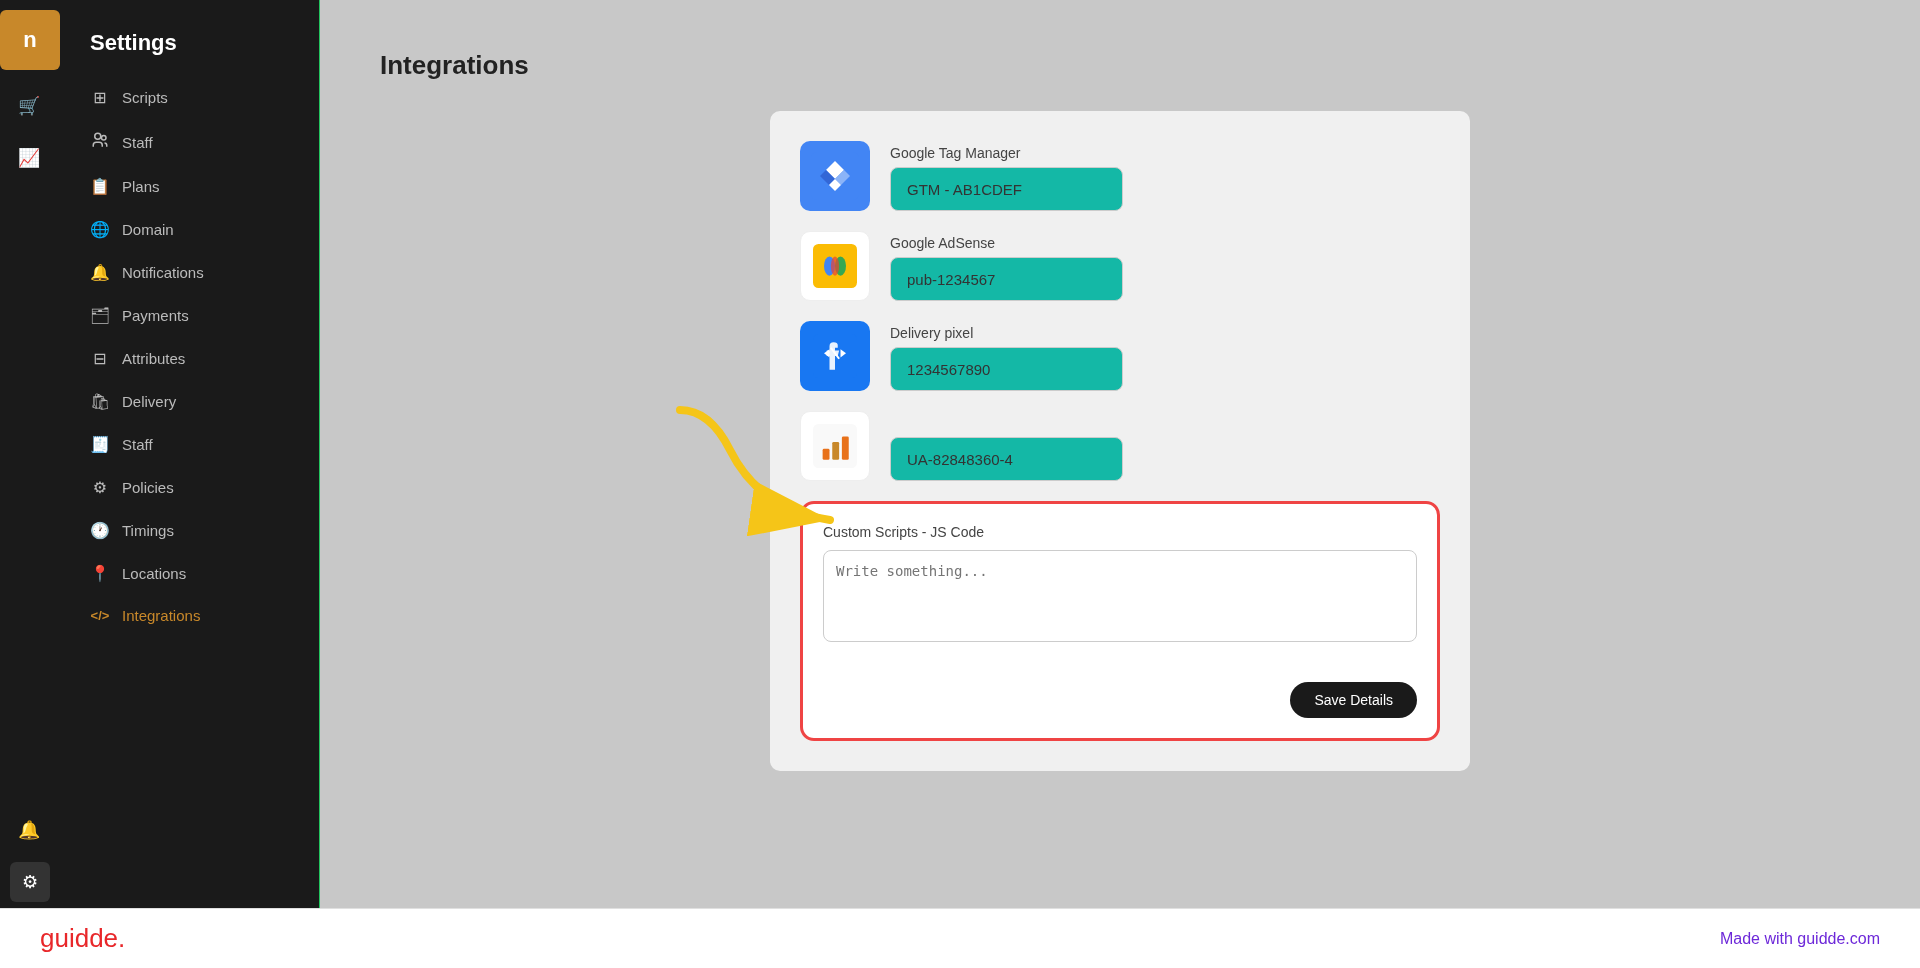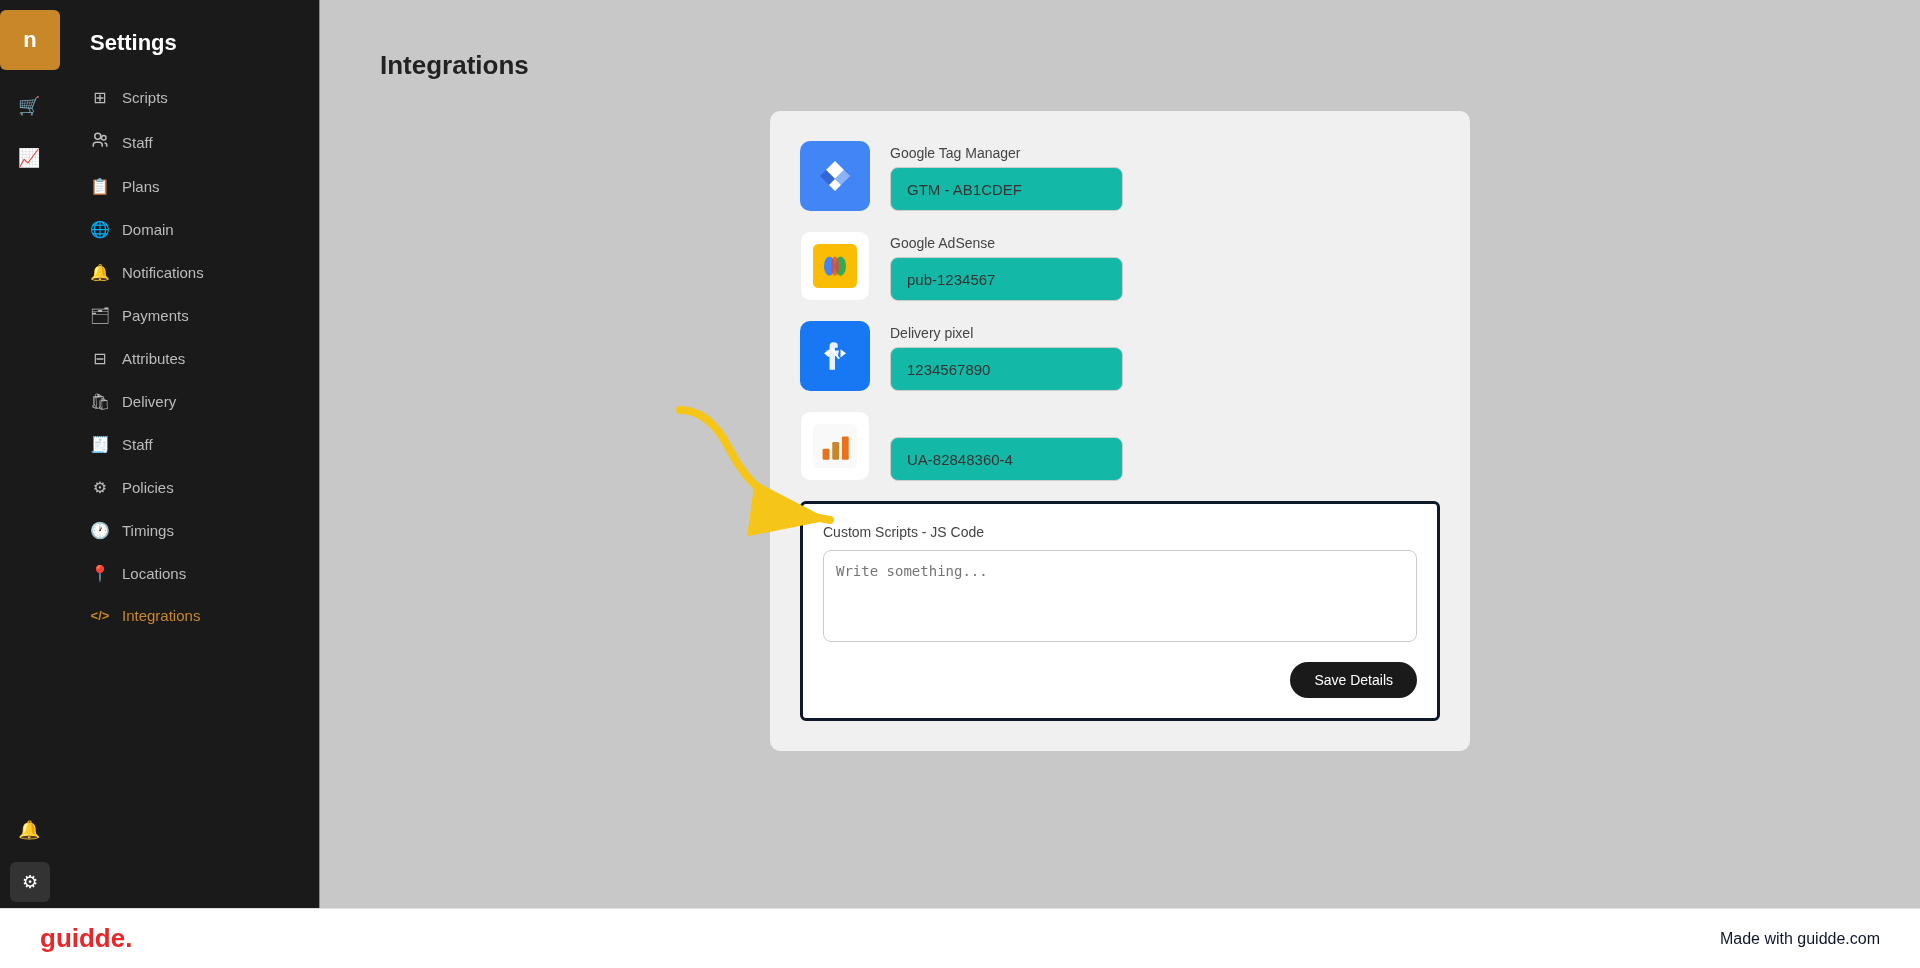"Custom Scripts - JS Code" .custom-scripts-section { border: 3px solid #0f172a -> 3px solid #ef4444; border-radius: 6px -> 14px }
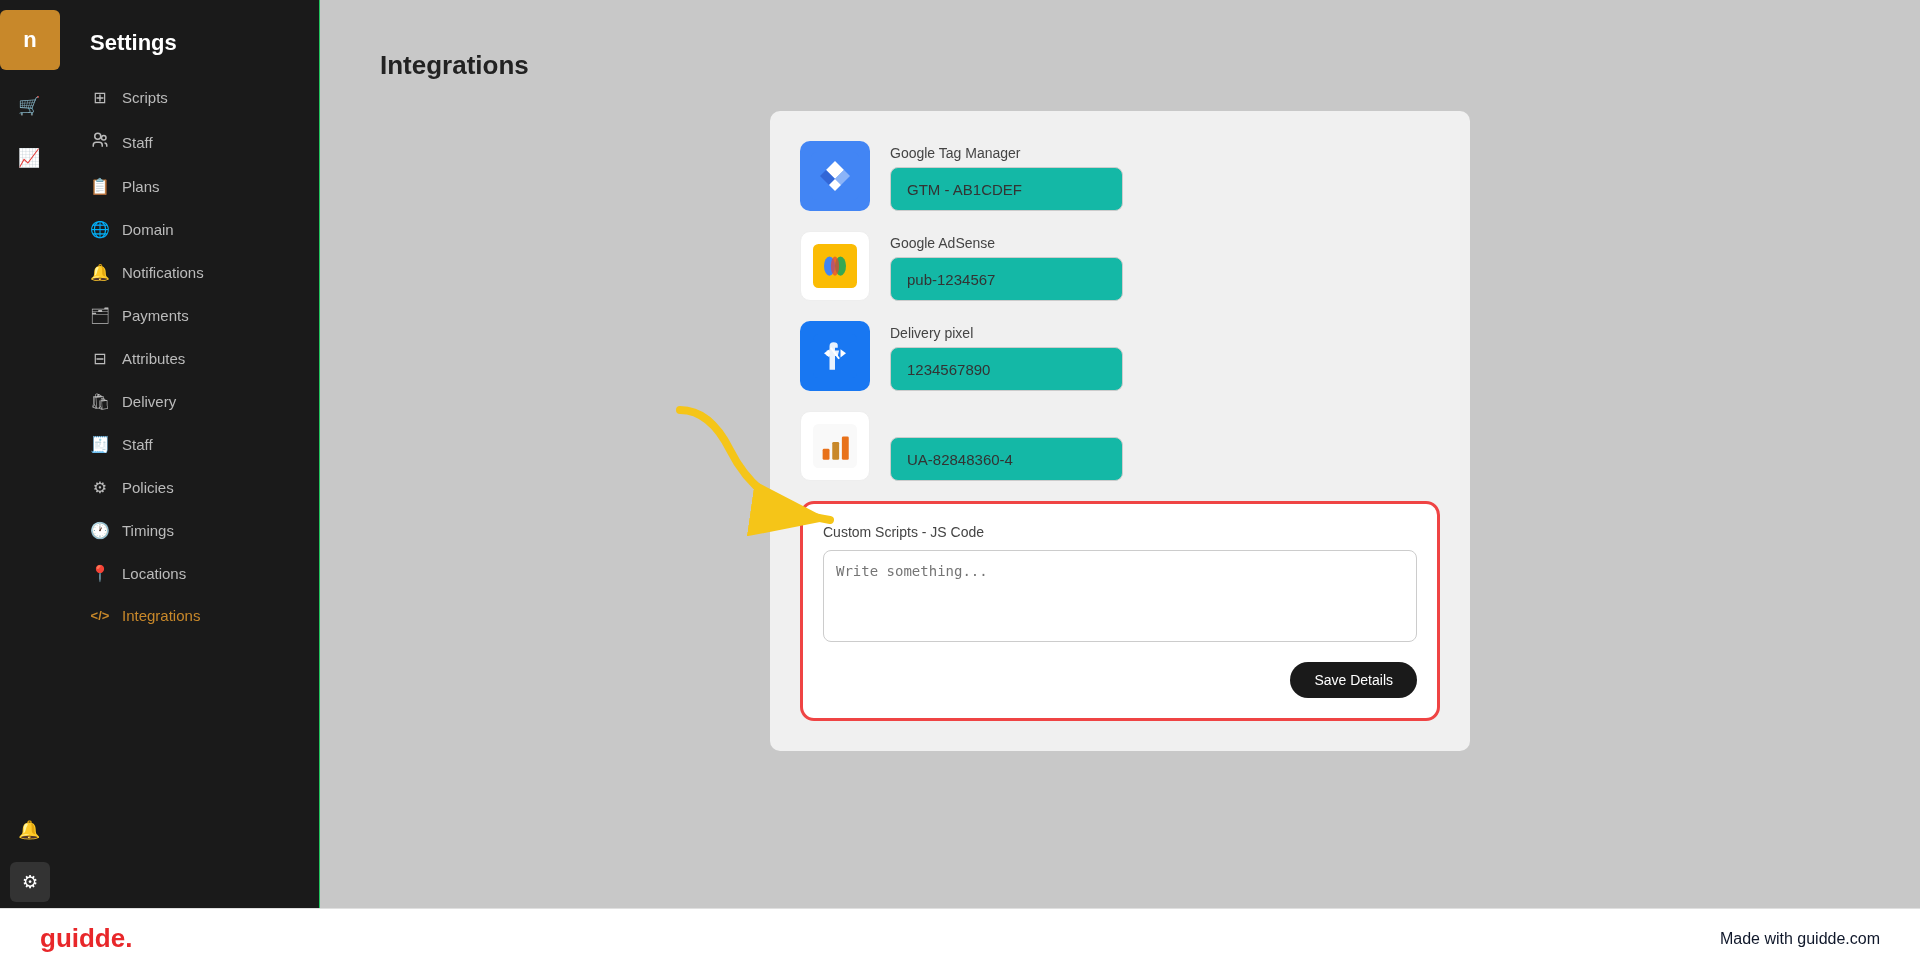"Save Details" .save-btn { margin-top: none -> 20px }
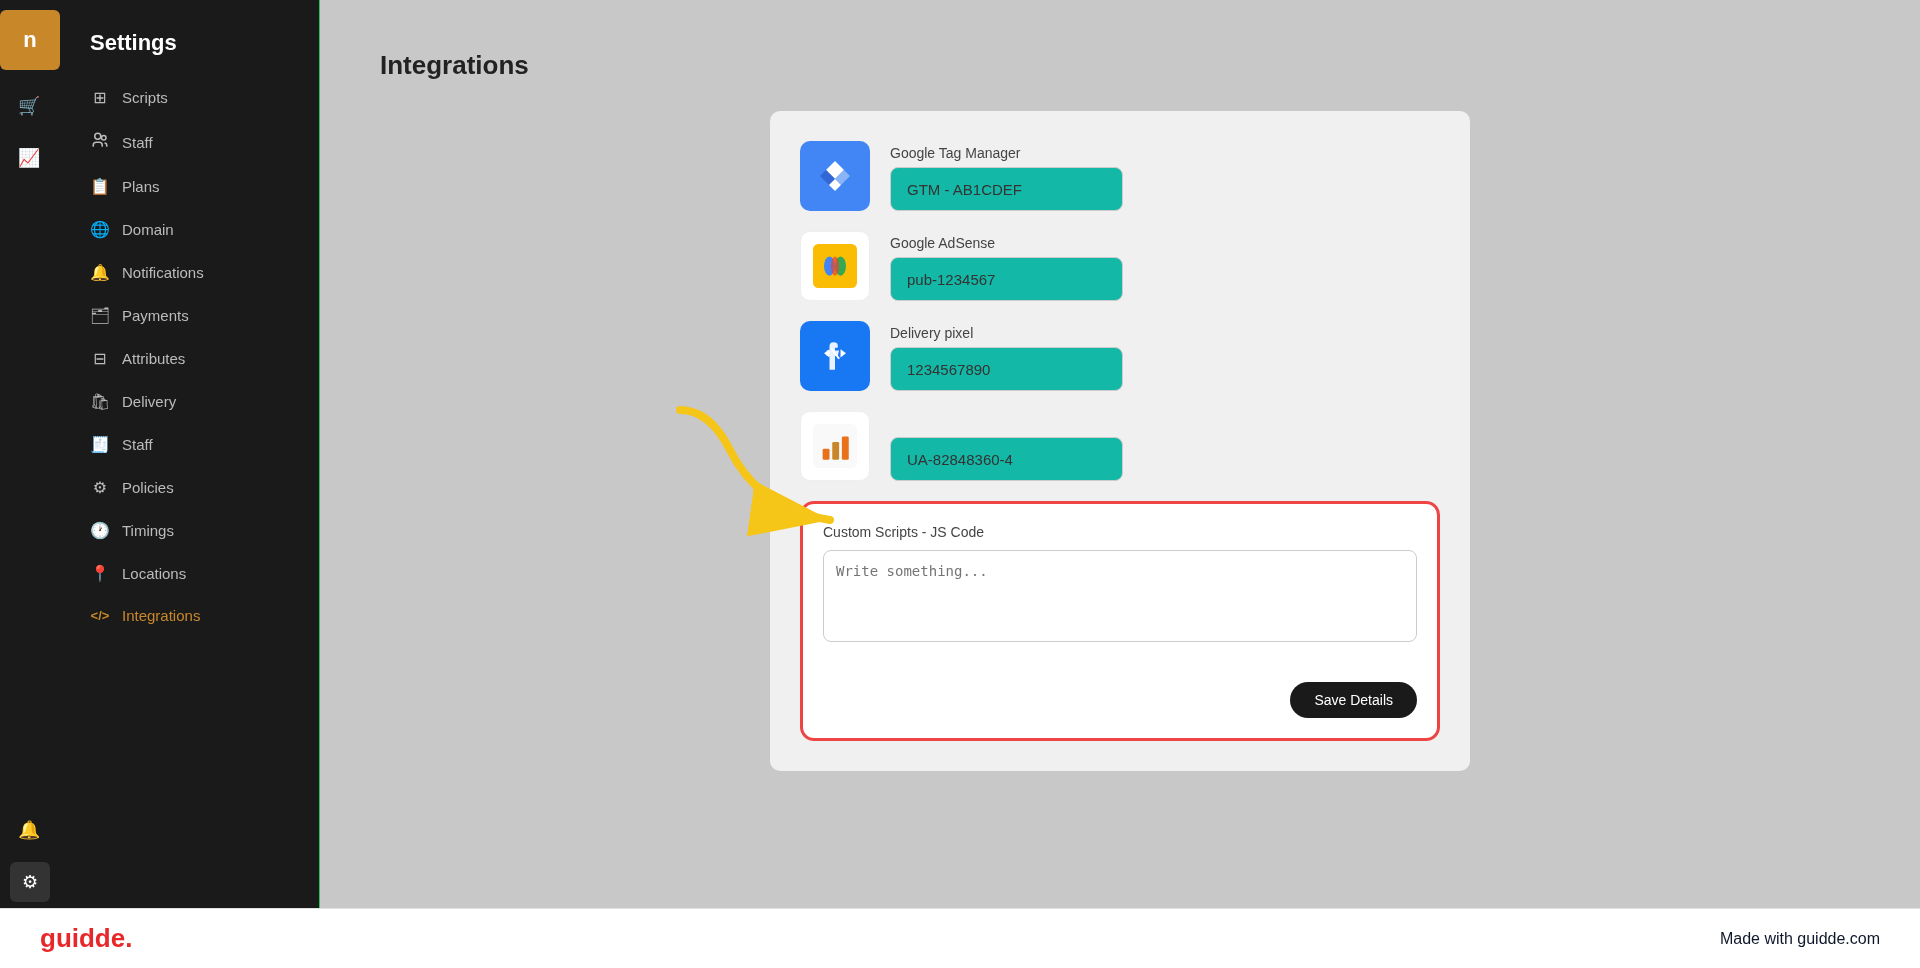"guidde." .guidde-logo { font-weight: 700 -> 400 }
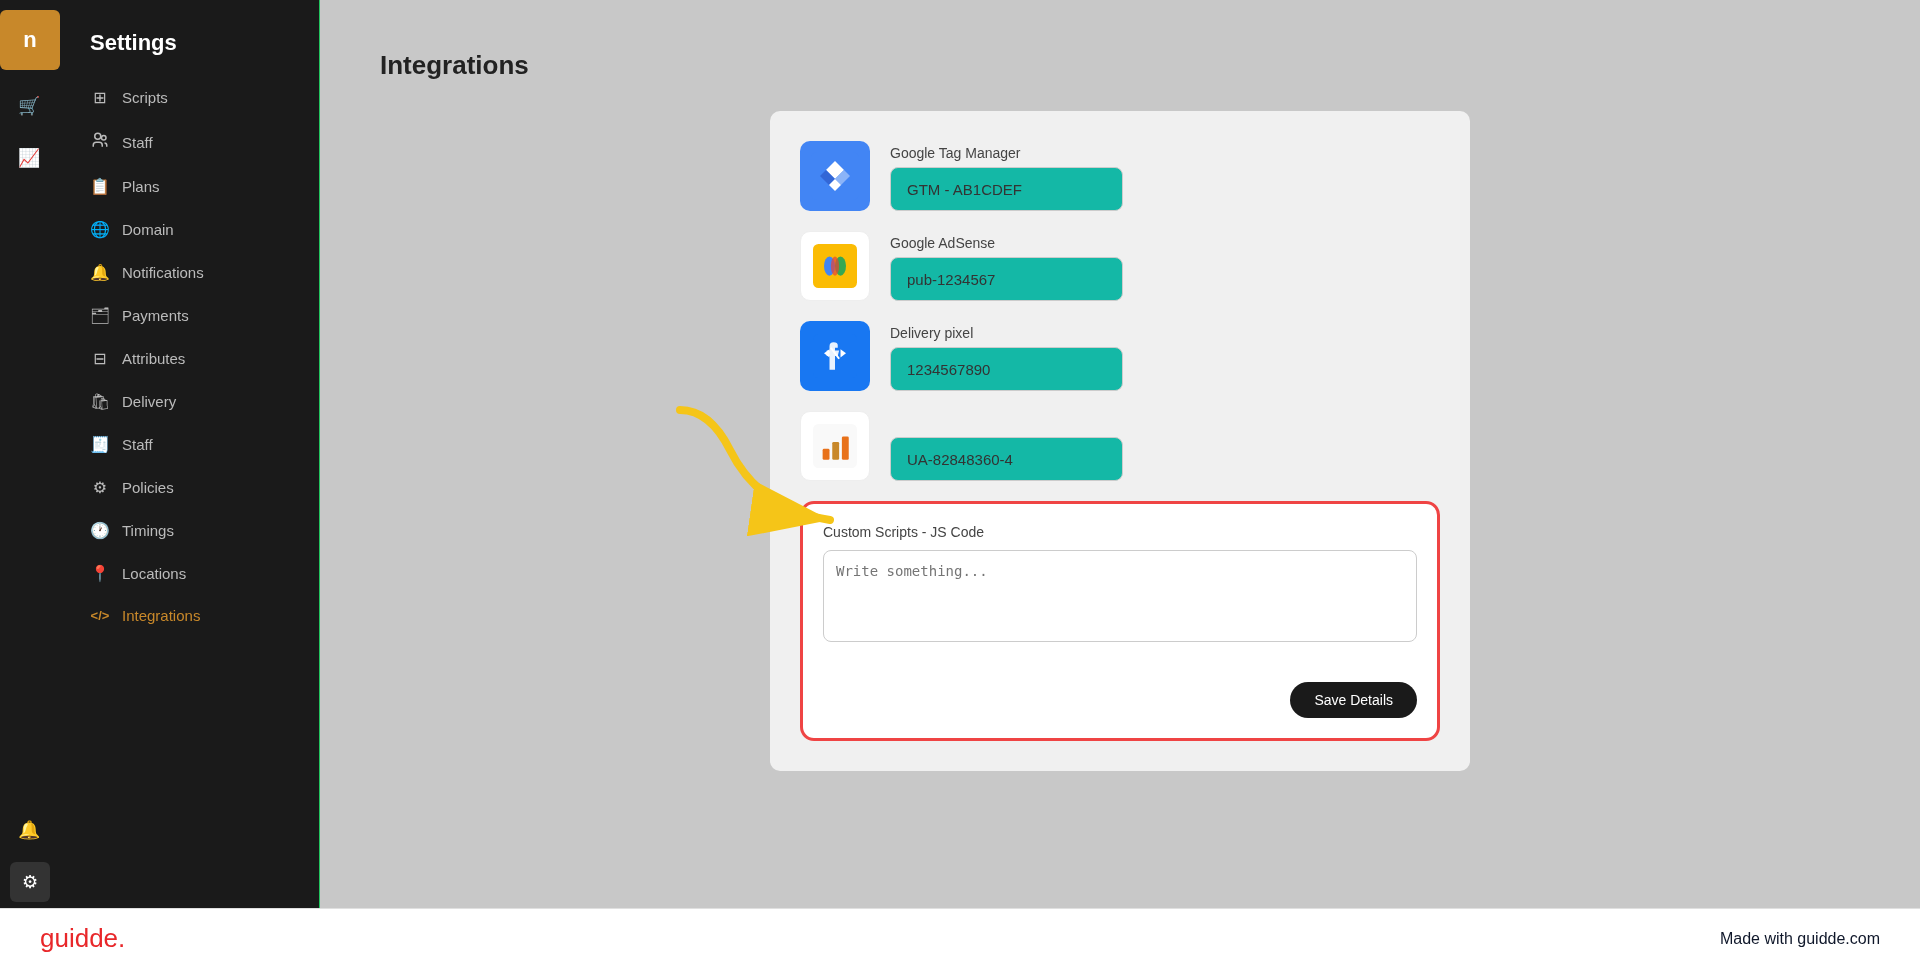"Made with guidde.com" .made-with { color: #0f172a -> #6d28d9 }
